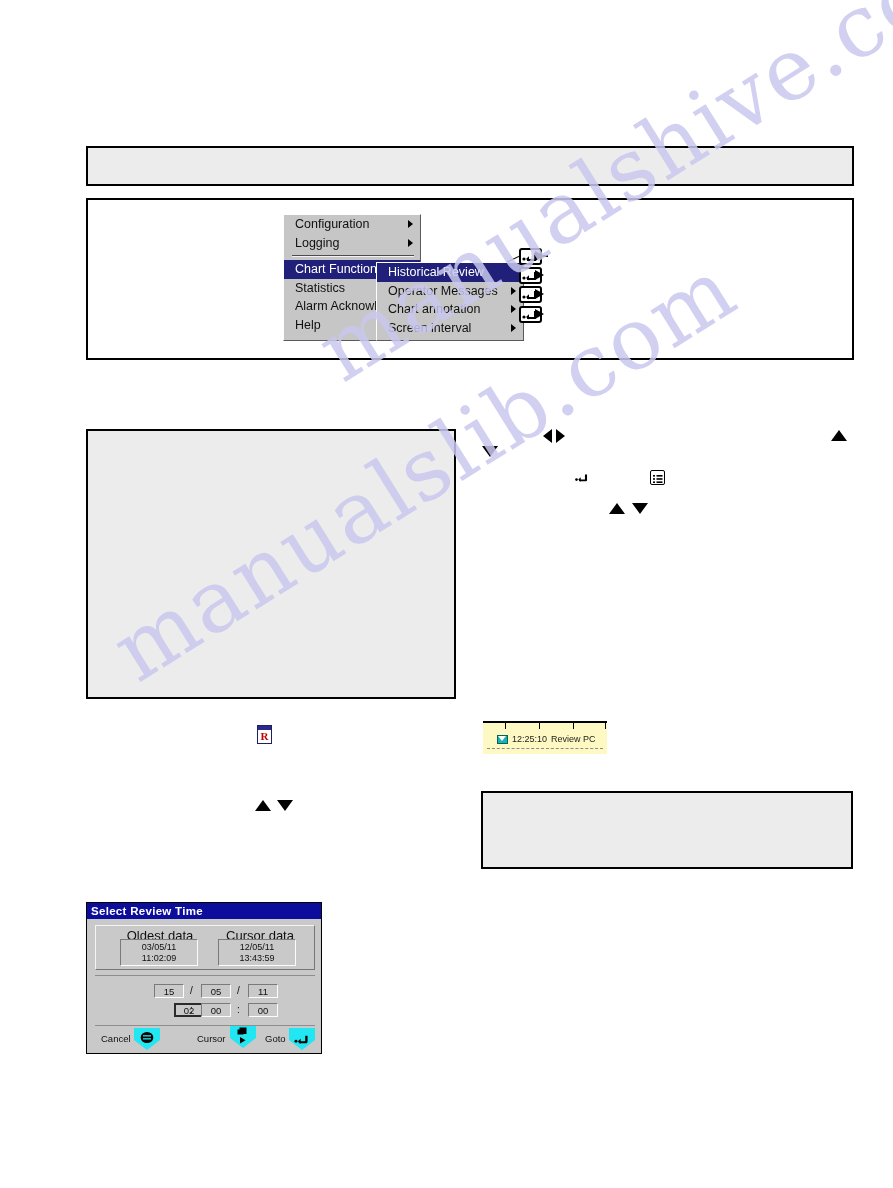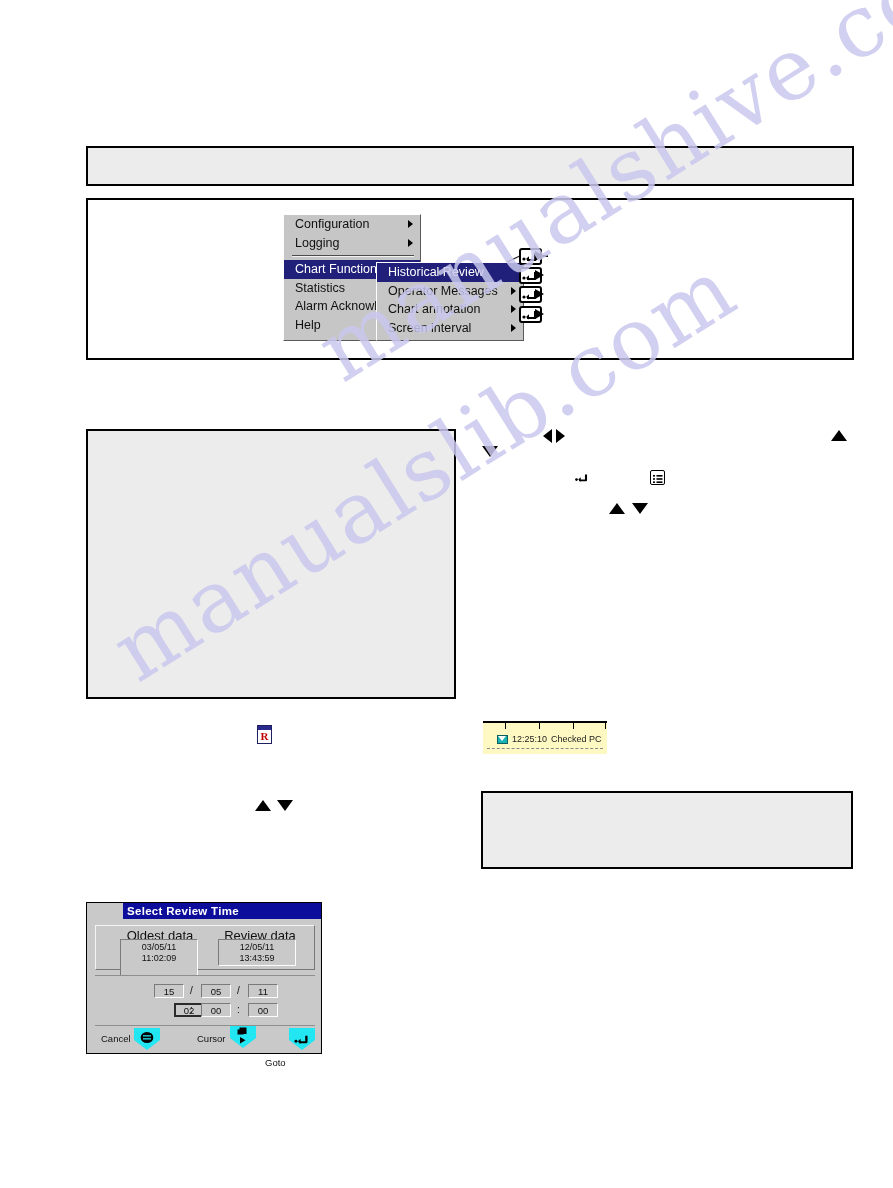"Checked PC" span { text: Checked -> Review }
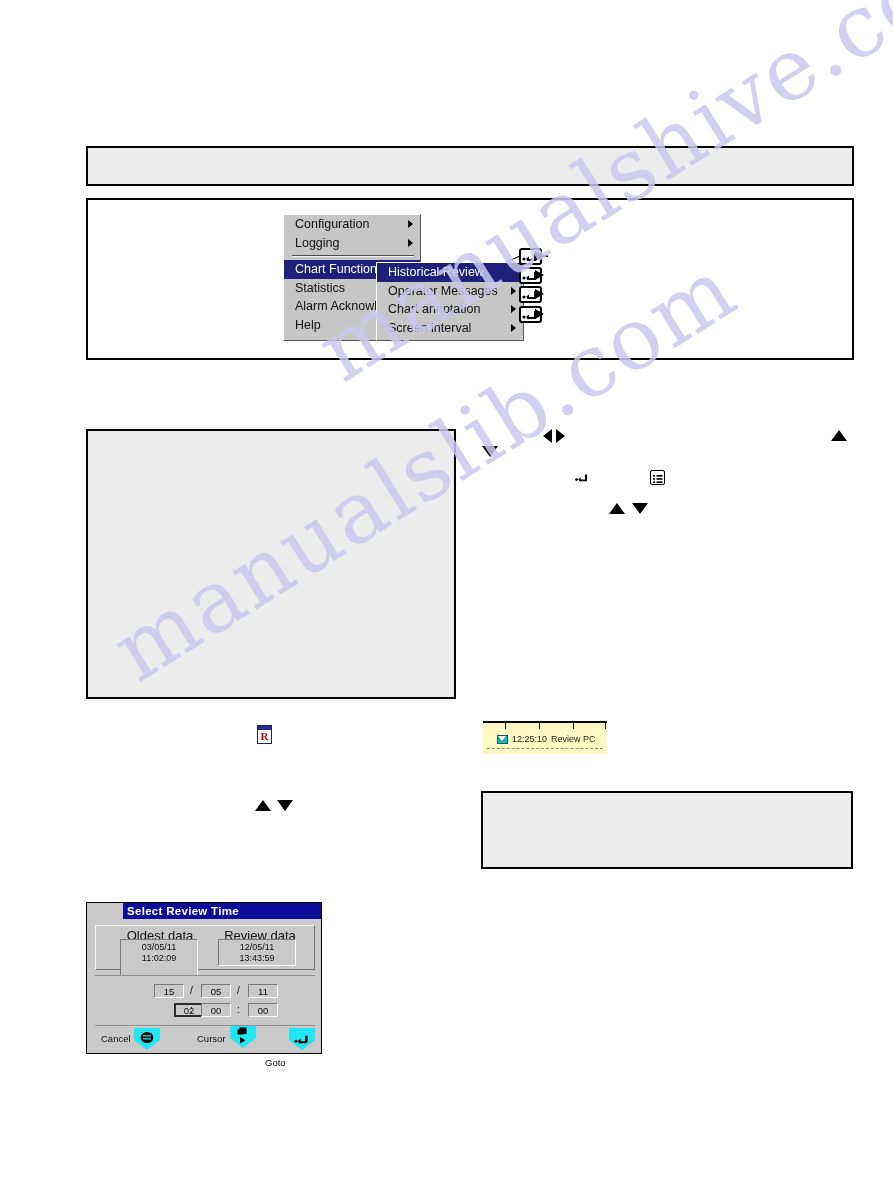"Select Review Time" div.dlg { padding-left: 36px -> none }
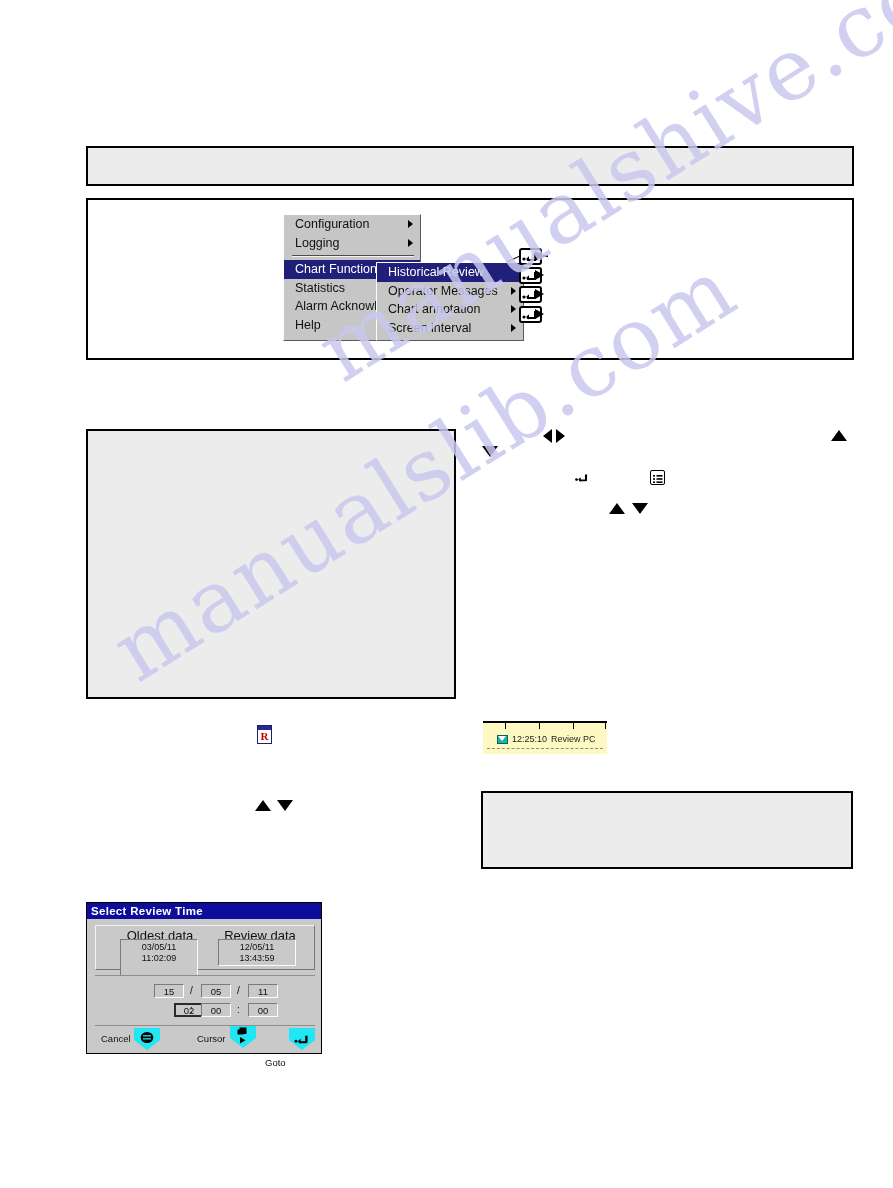"Review data" div.dlg-label { text: Review -> Cursor }
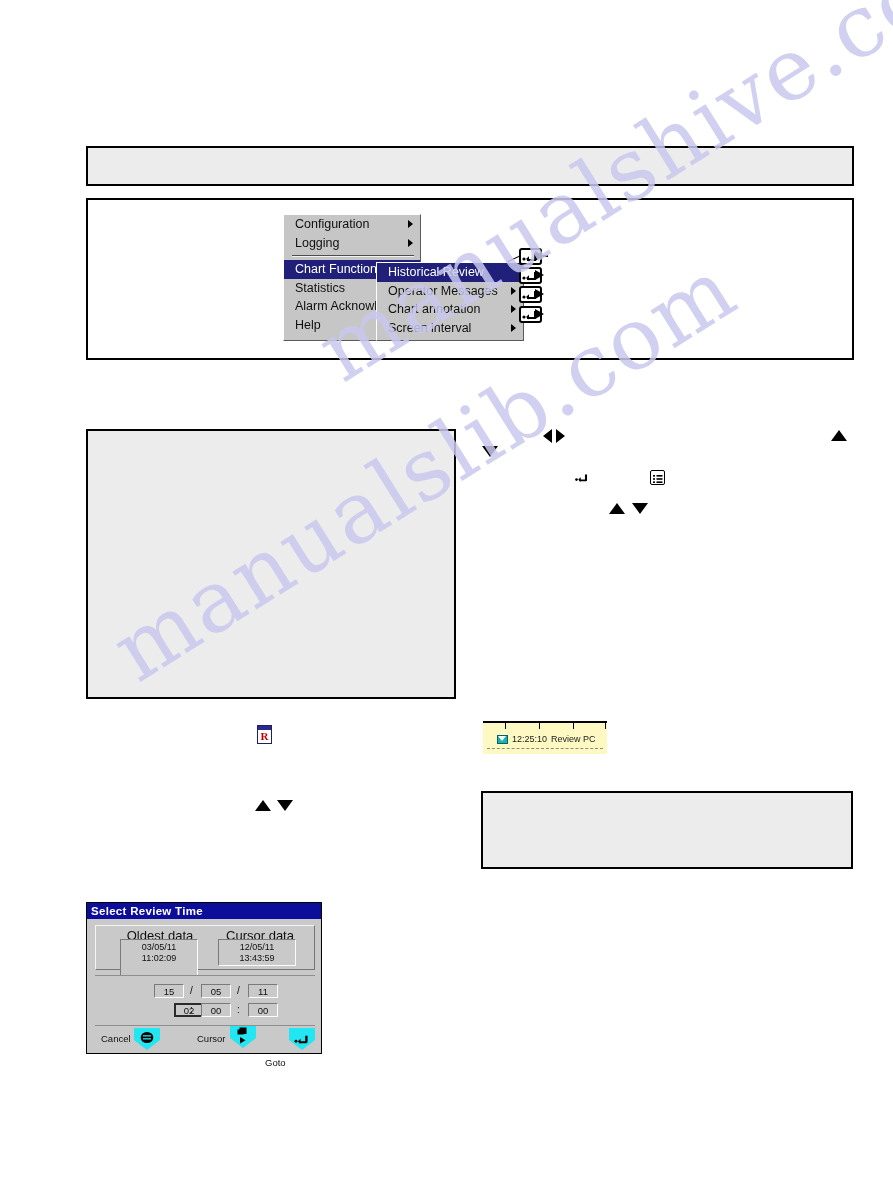"03/05/11" div.readout { height: 37px -> 27px }
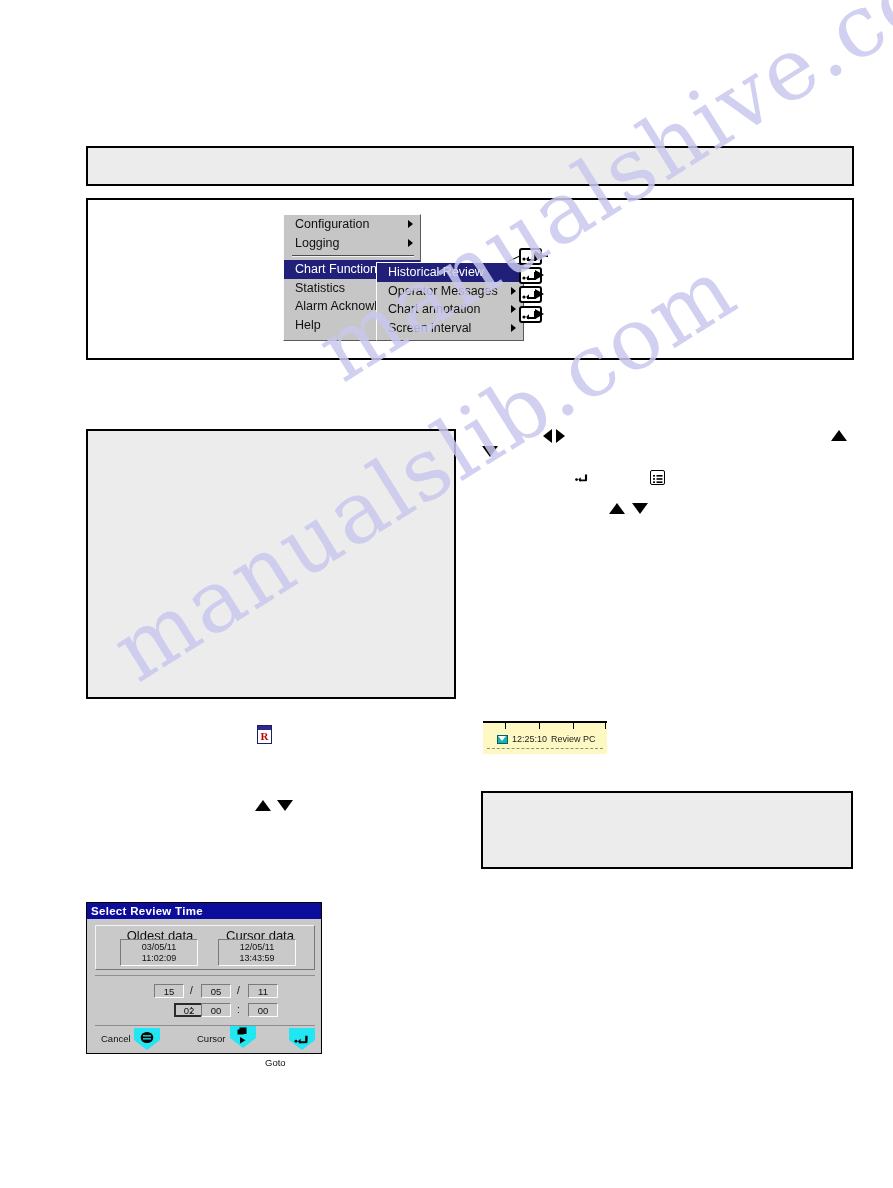"Goto" div.btn-label { margin-top: 24px -> none }
